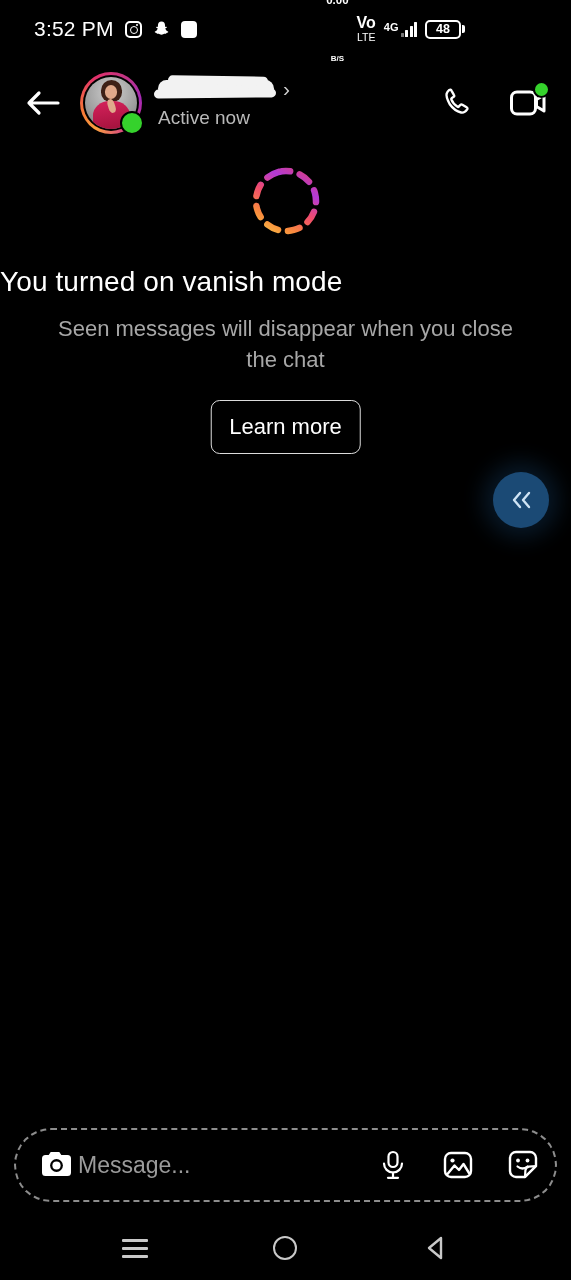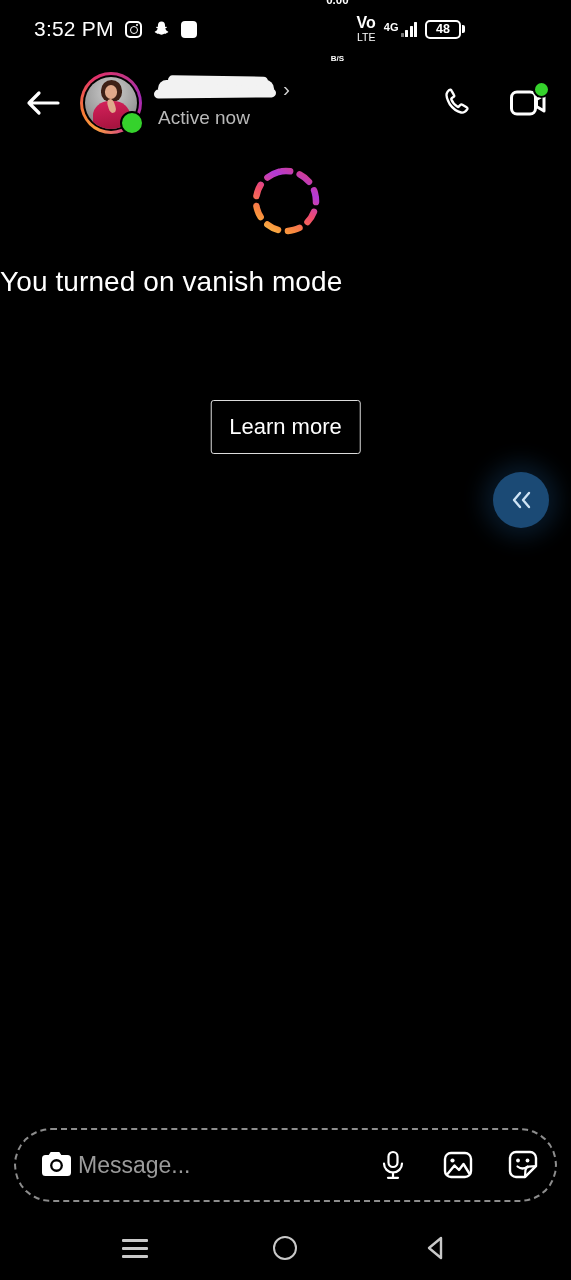"Seen messages will disappear when" div.vanish-sub { html: none -> <div>Seen messages will disappear when you close the chat</div> }
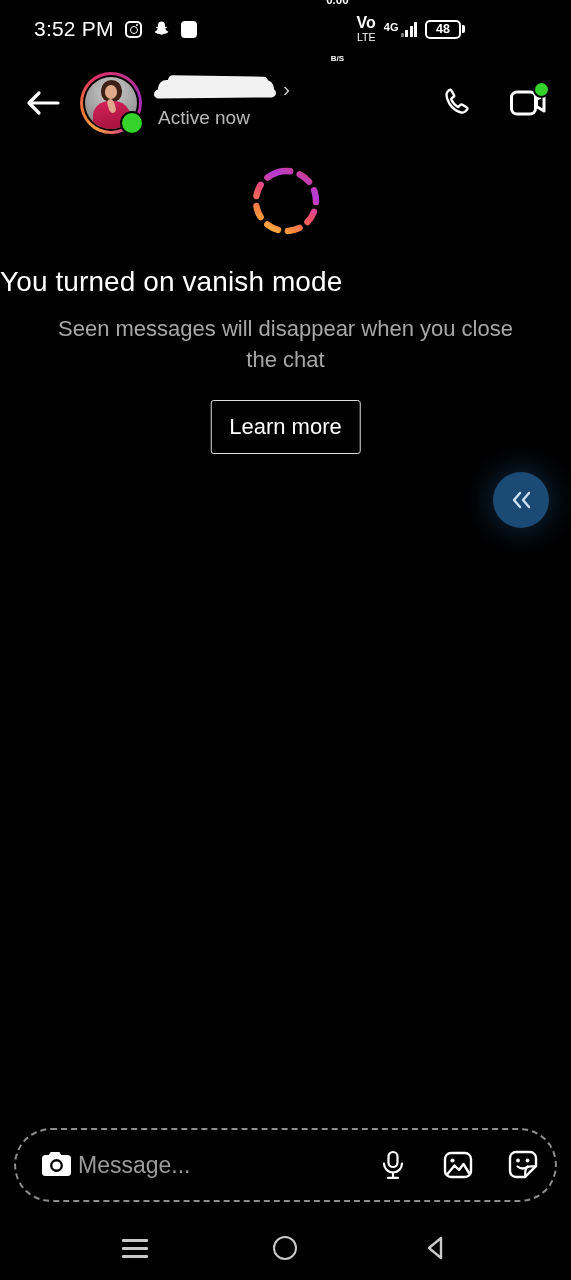"Learn more" .learn-more { border-radius: 3px -> 9px }
